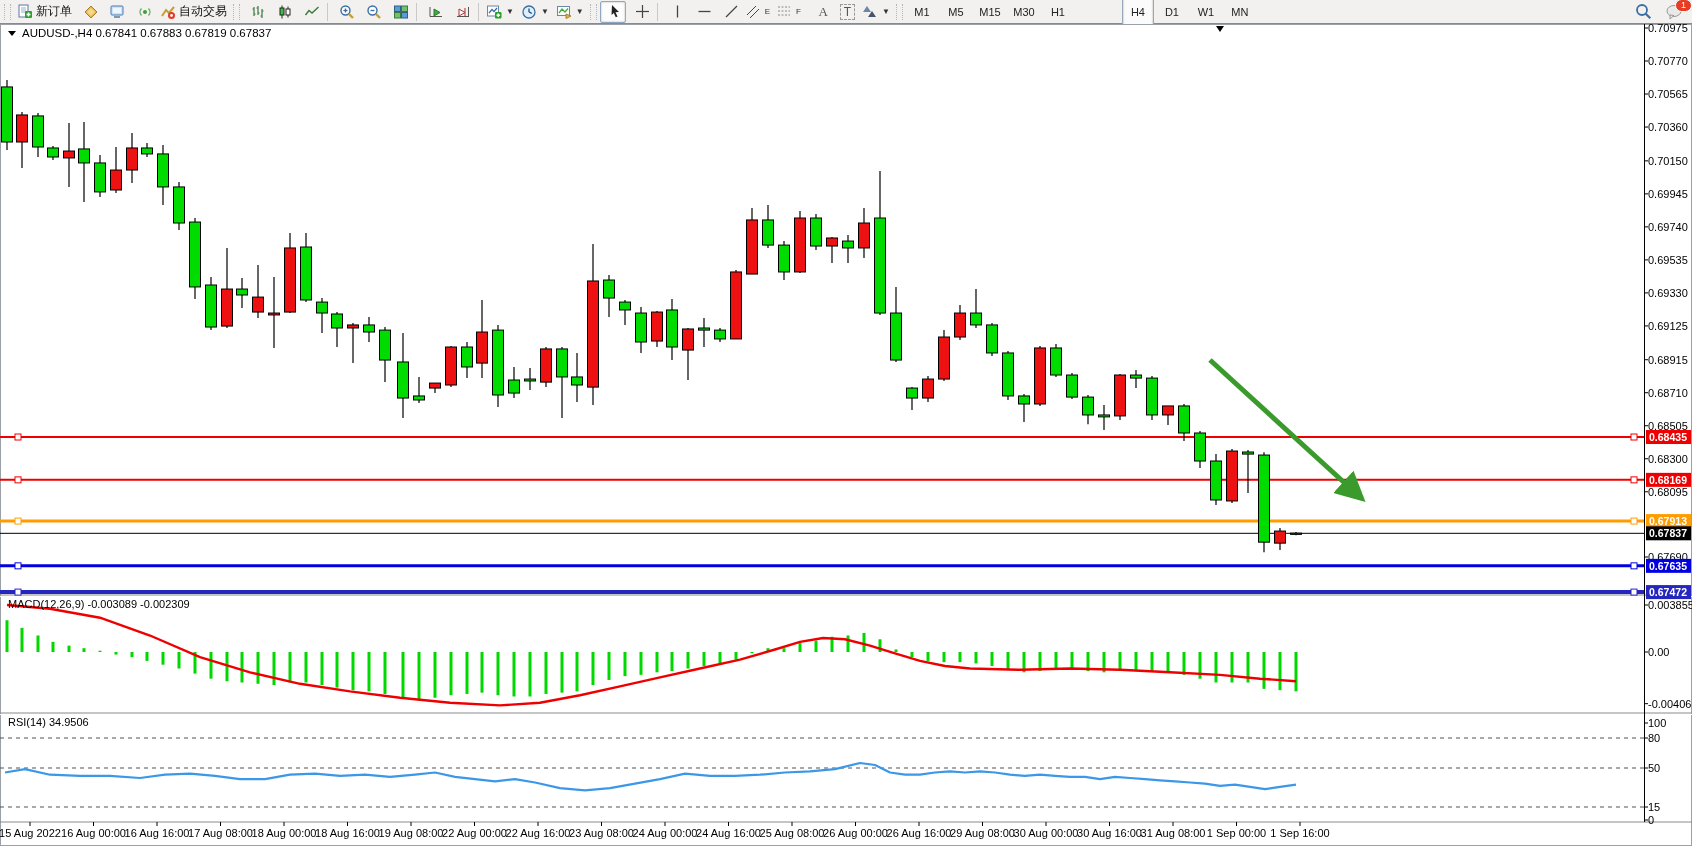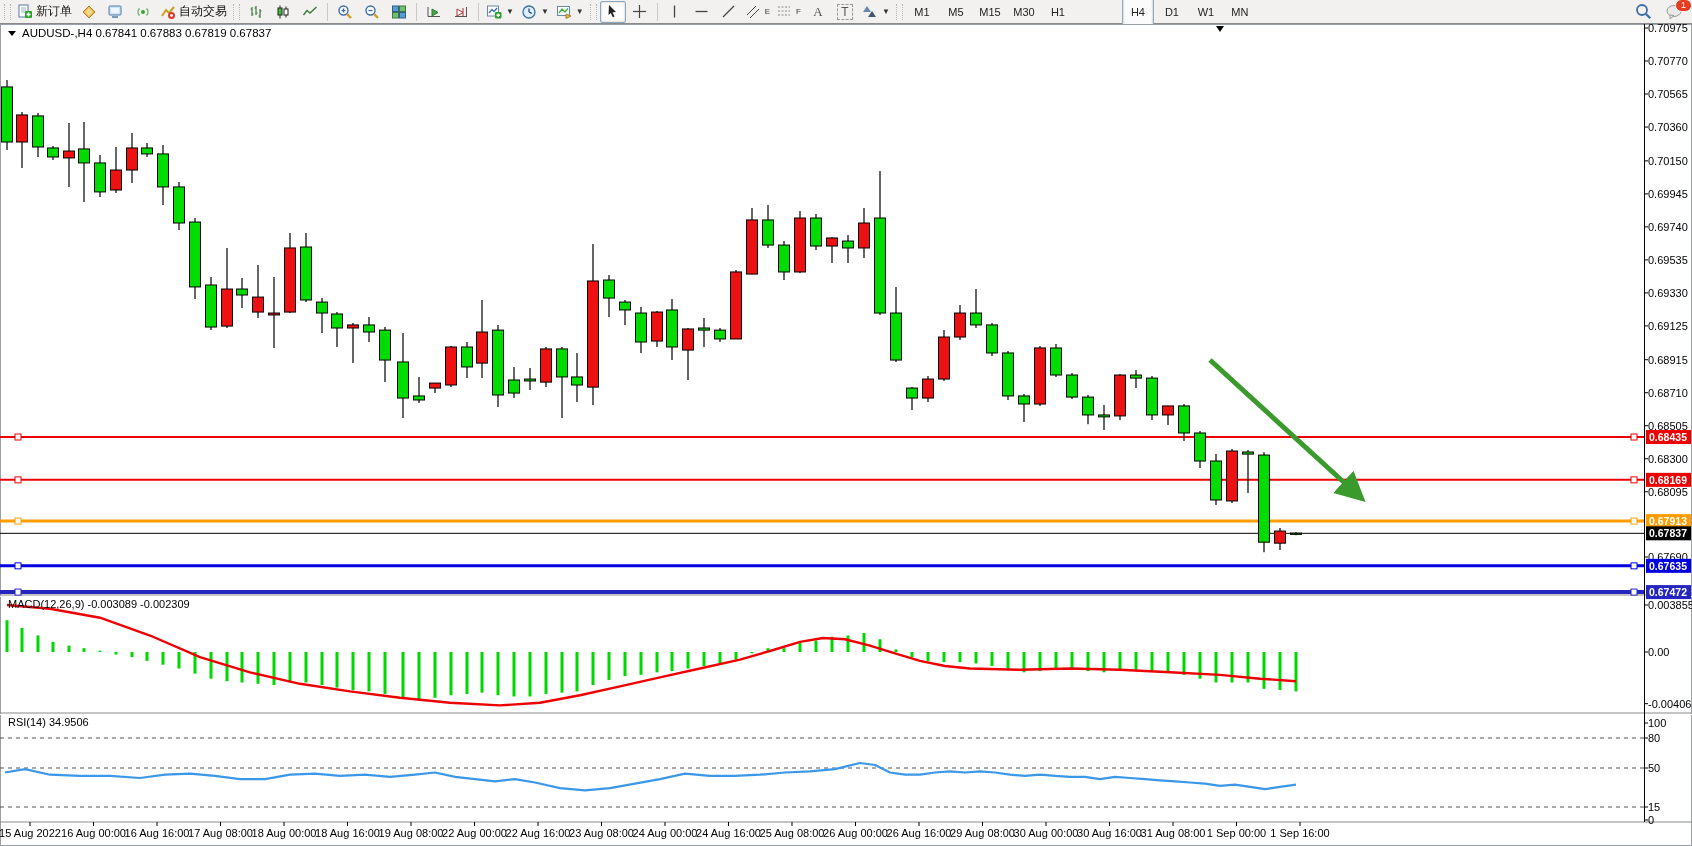"新订单" .tb-btn { justify-content: center -> flex-end }
